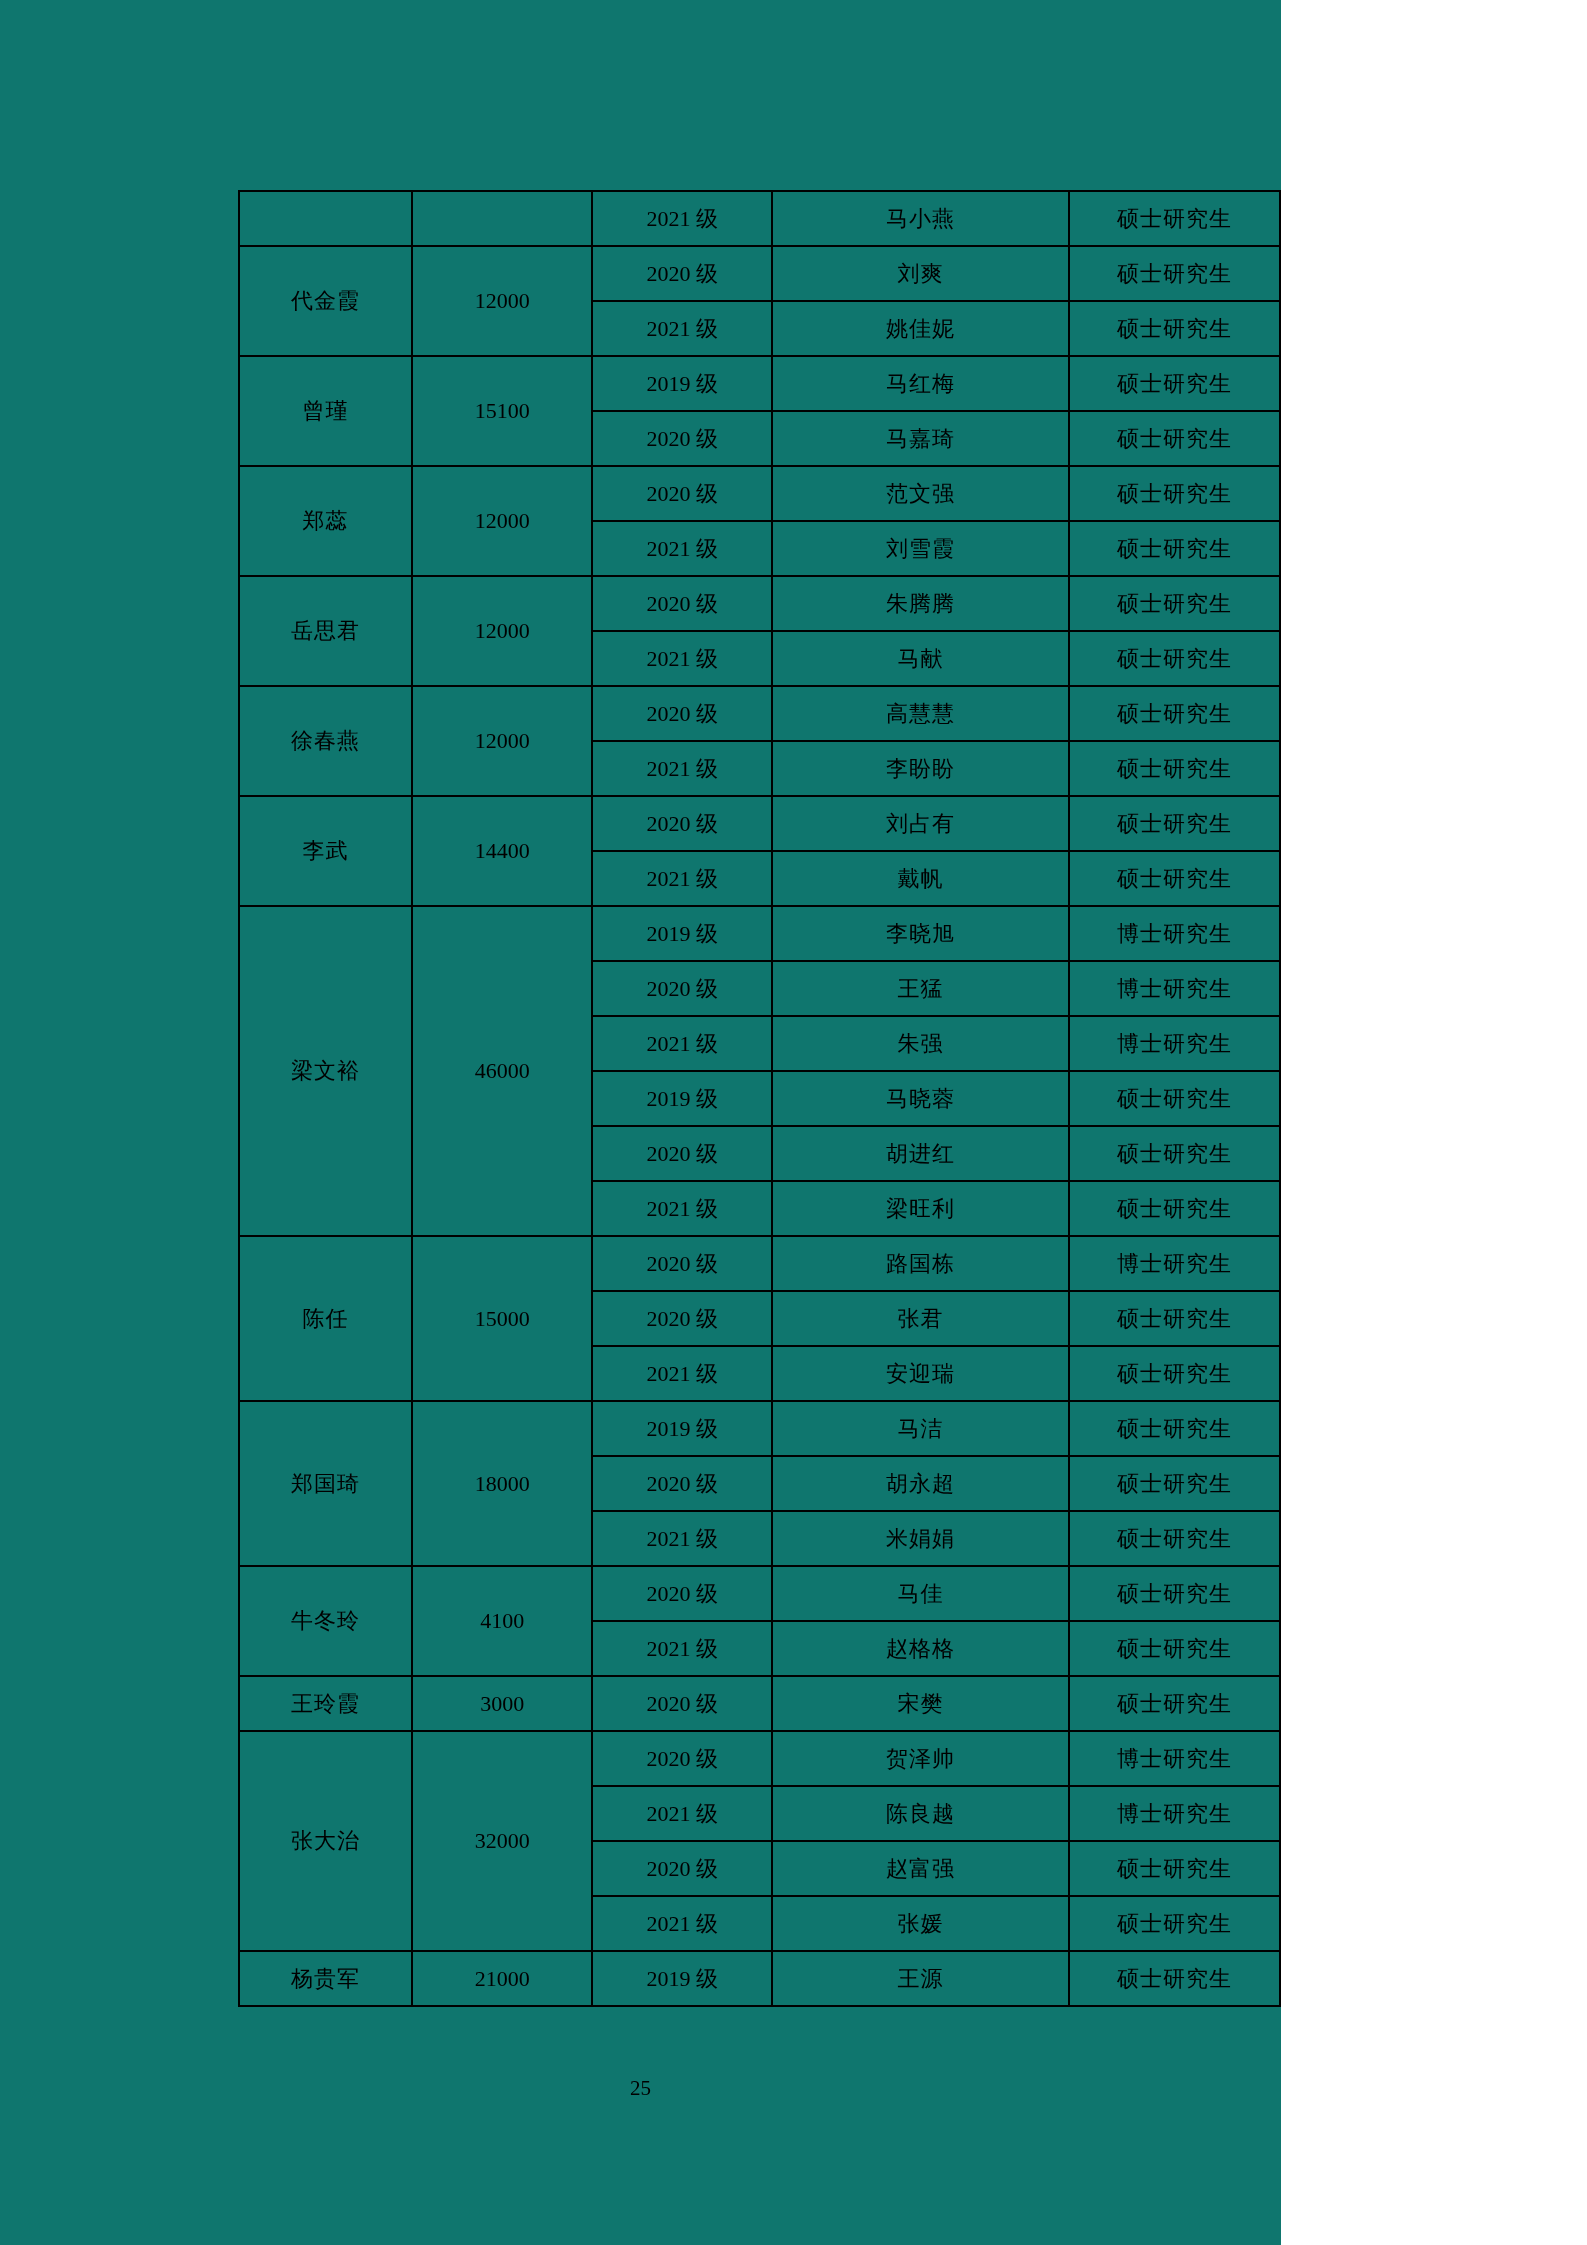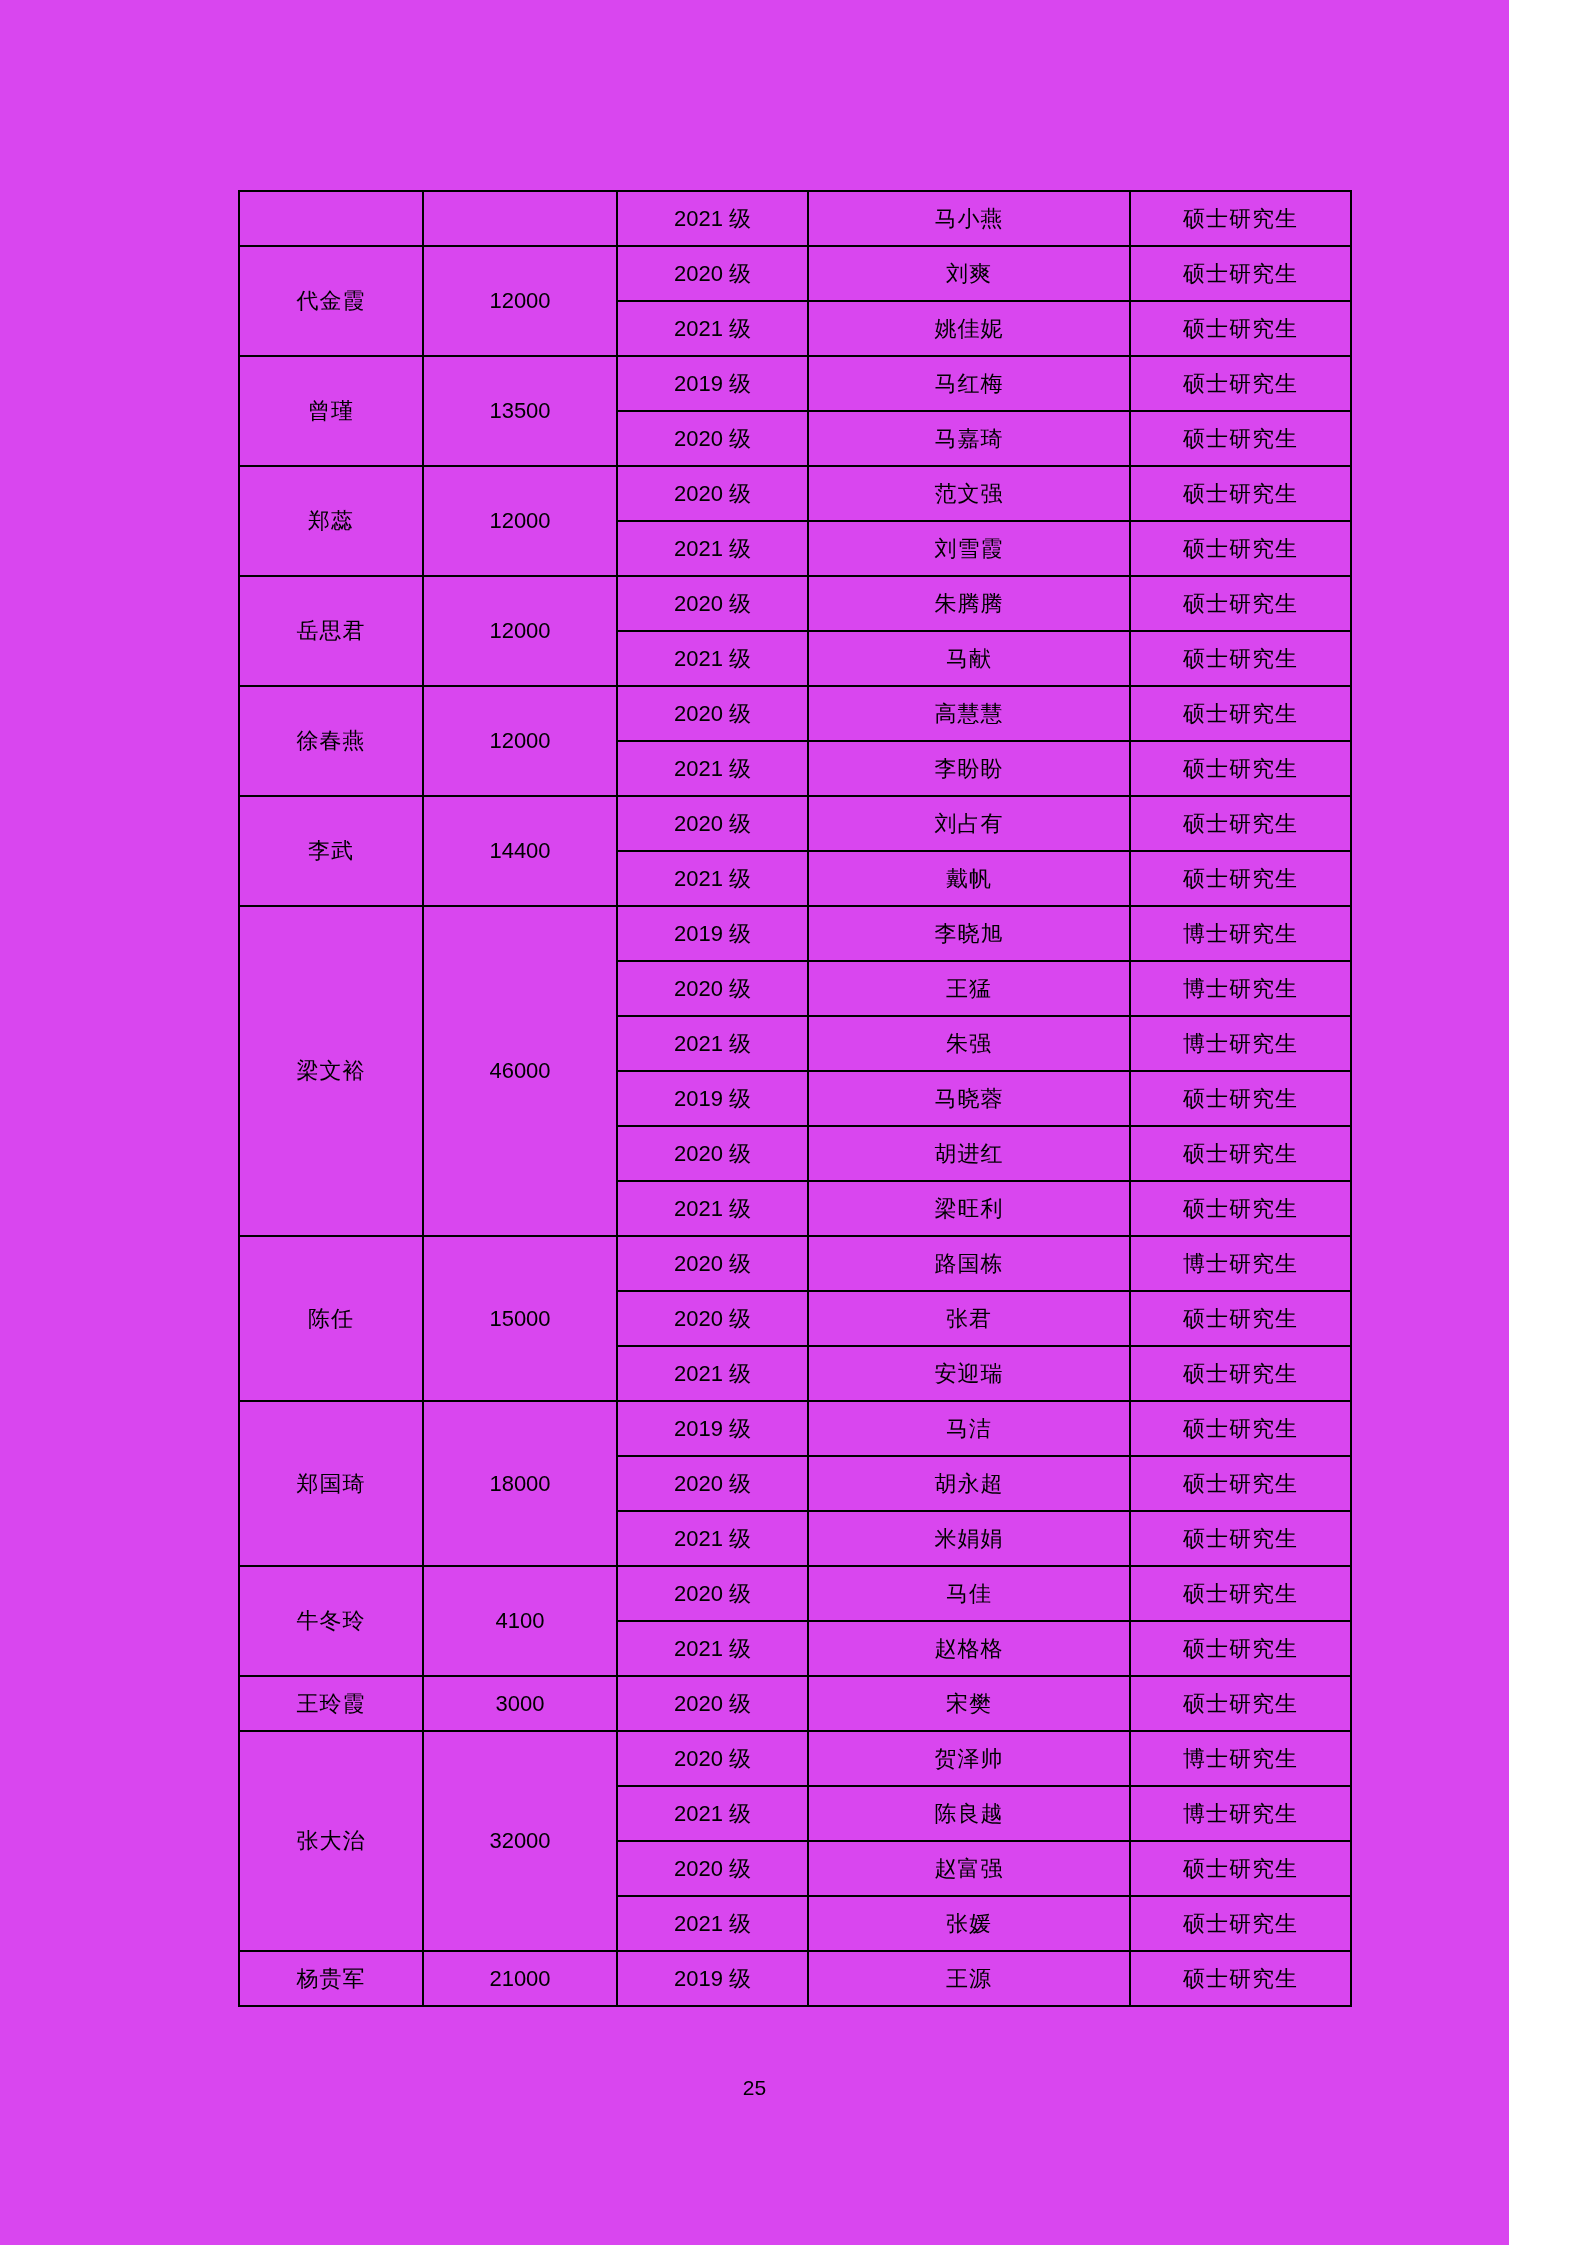"2021 级" .page { background: #d946ef -> #0f766e; font-family: Liberation Sans, sans-serif -> Liberation Serif, serif; width: 1509px -> 1281px }
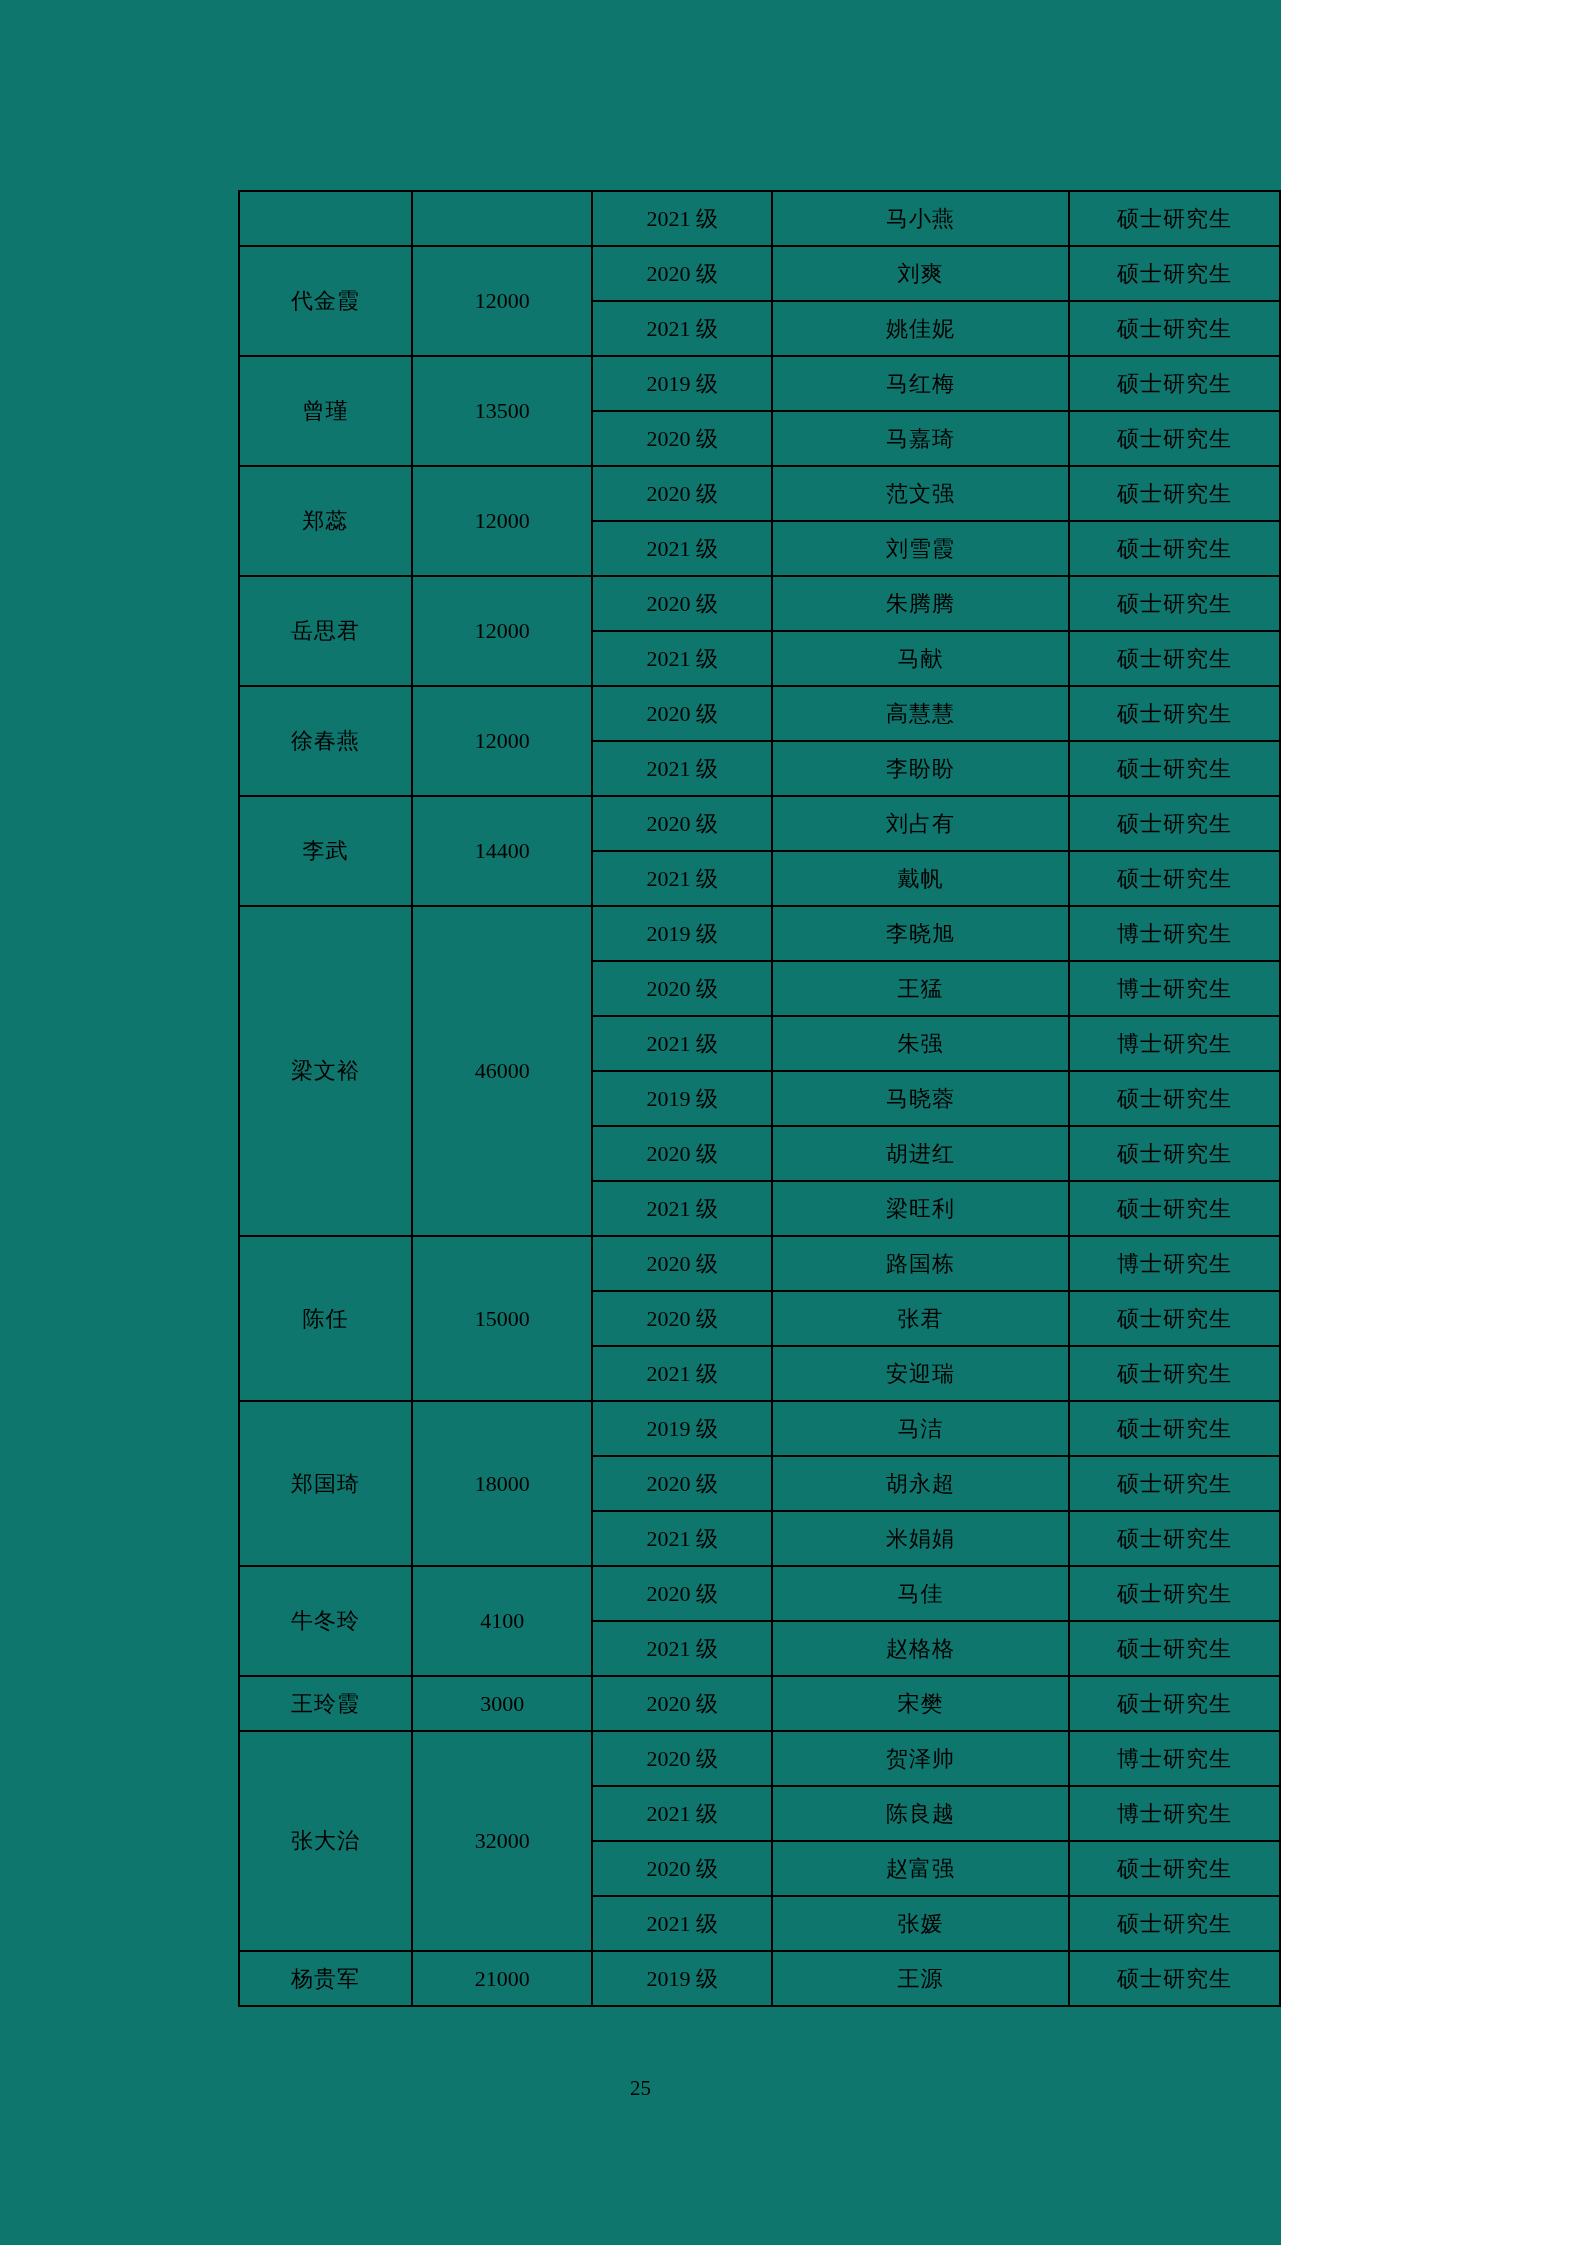"13500" td { text: 13500 -> 15100 }
